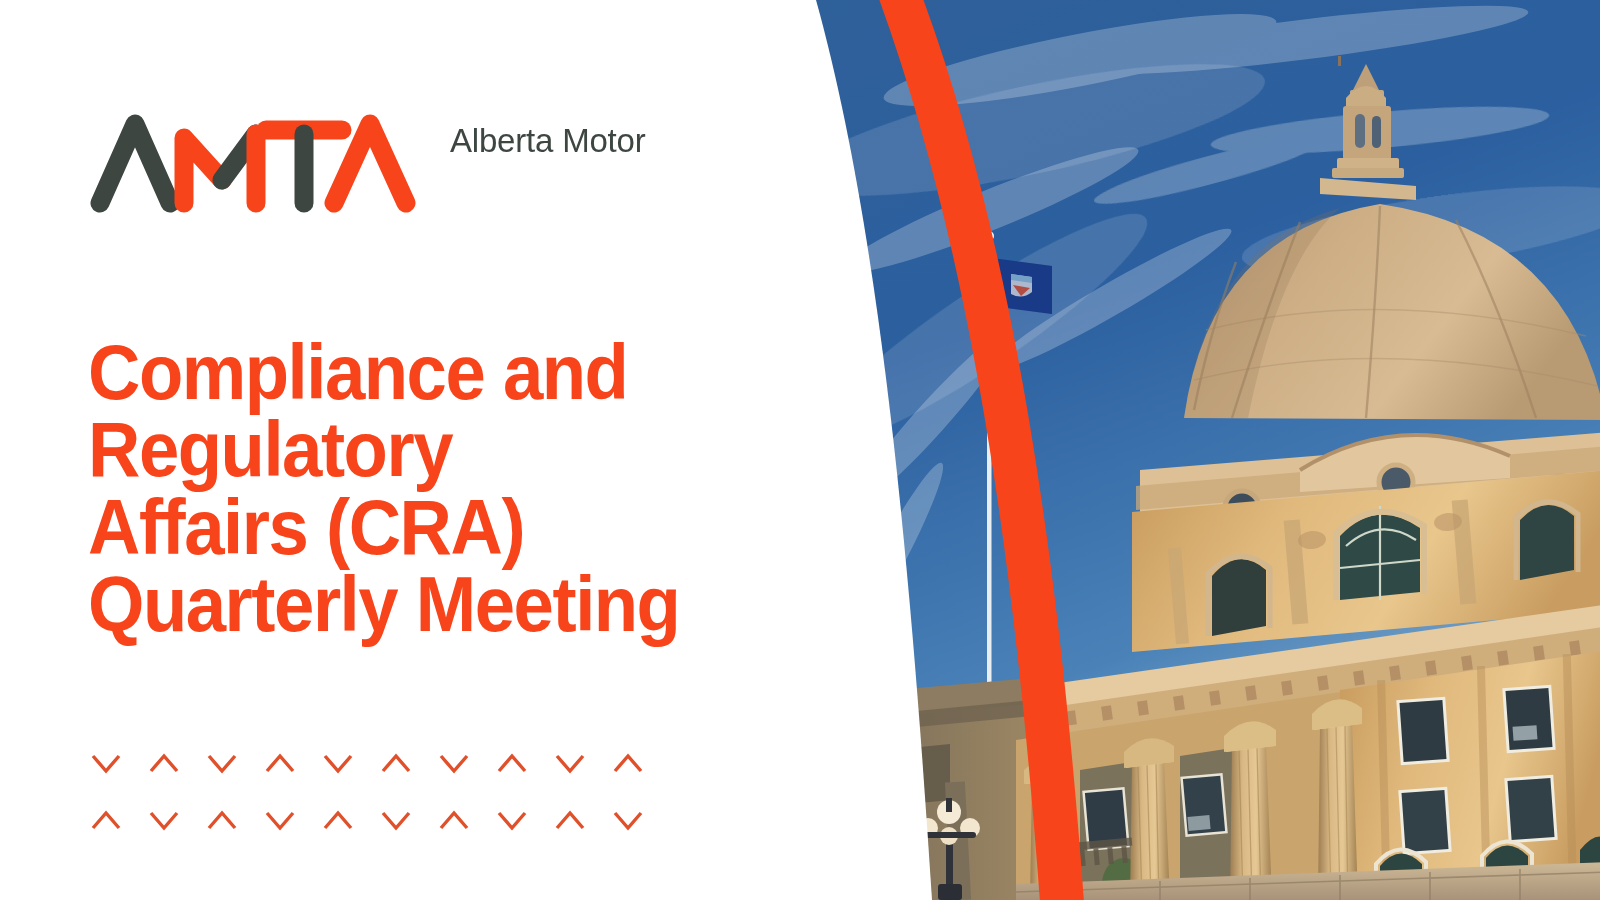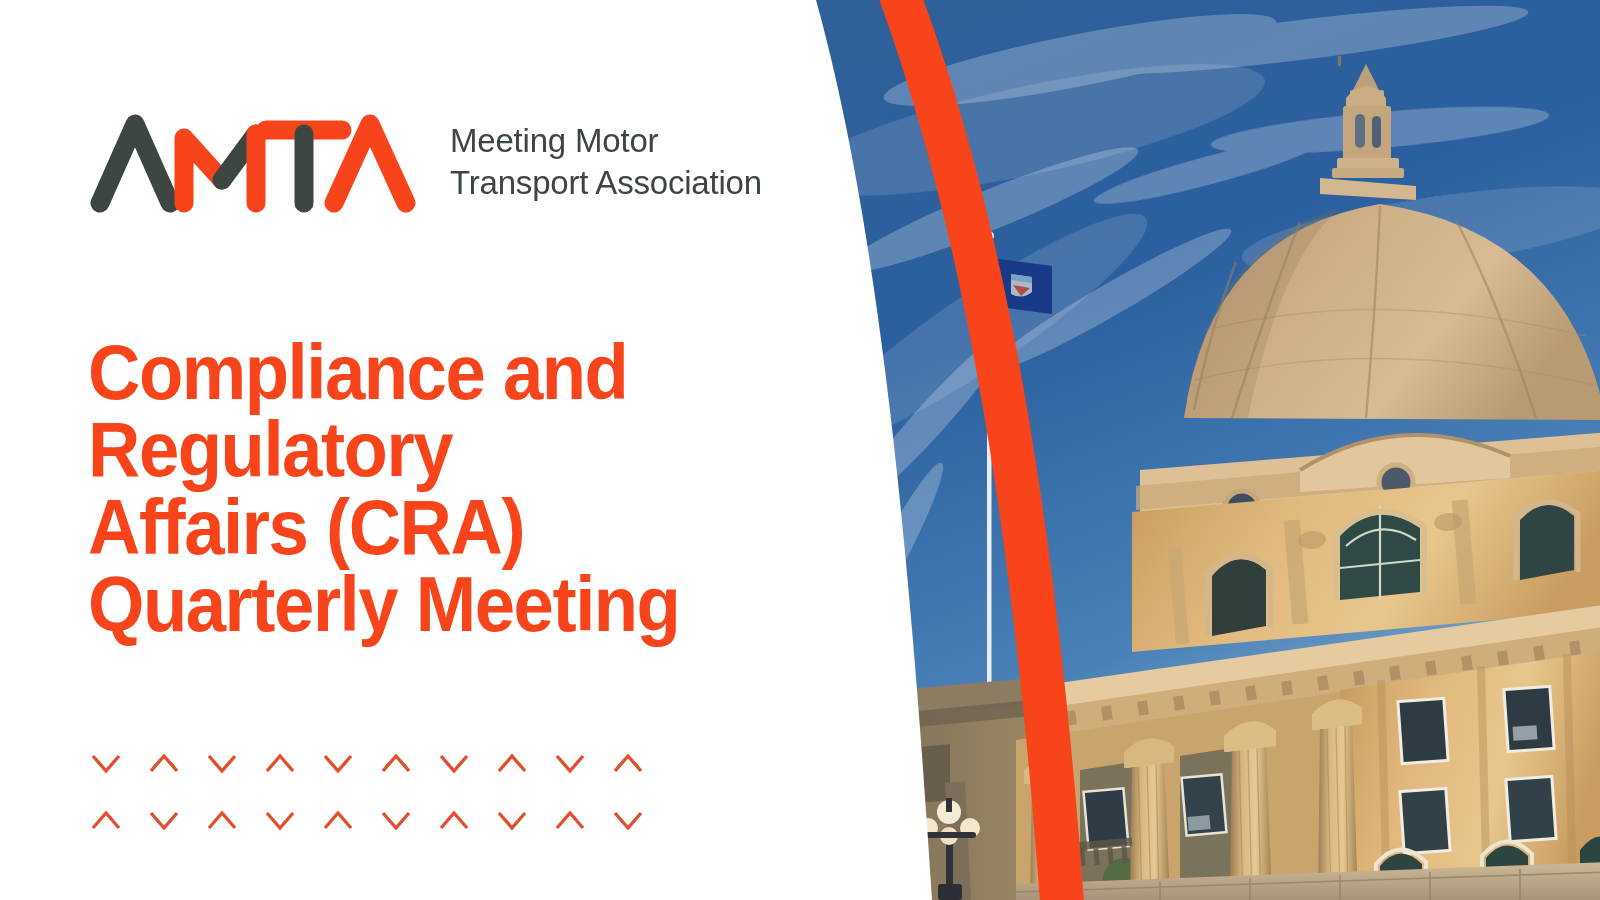"Meeting Motor" div { text: Meeting -> Alberta }
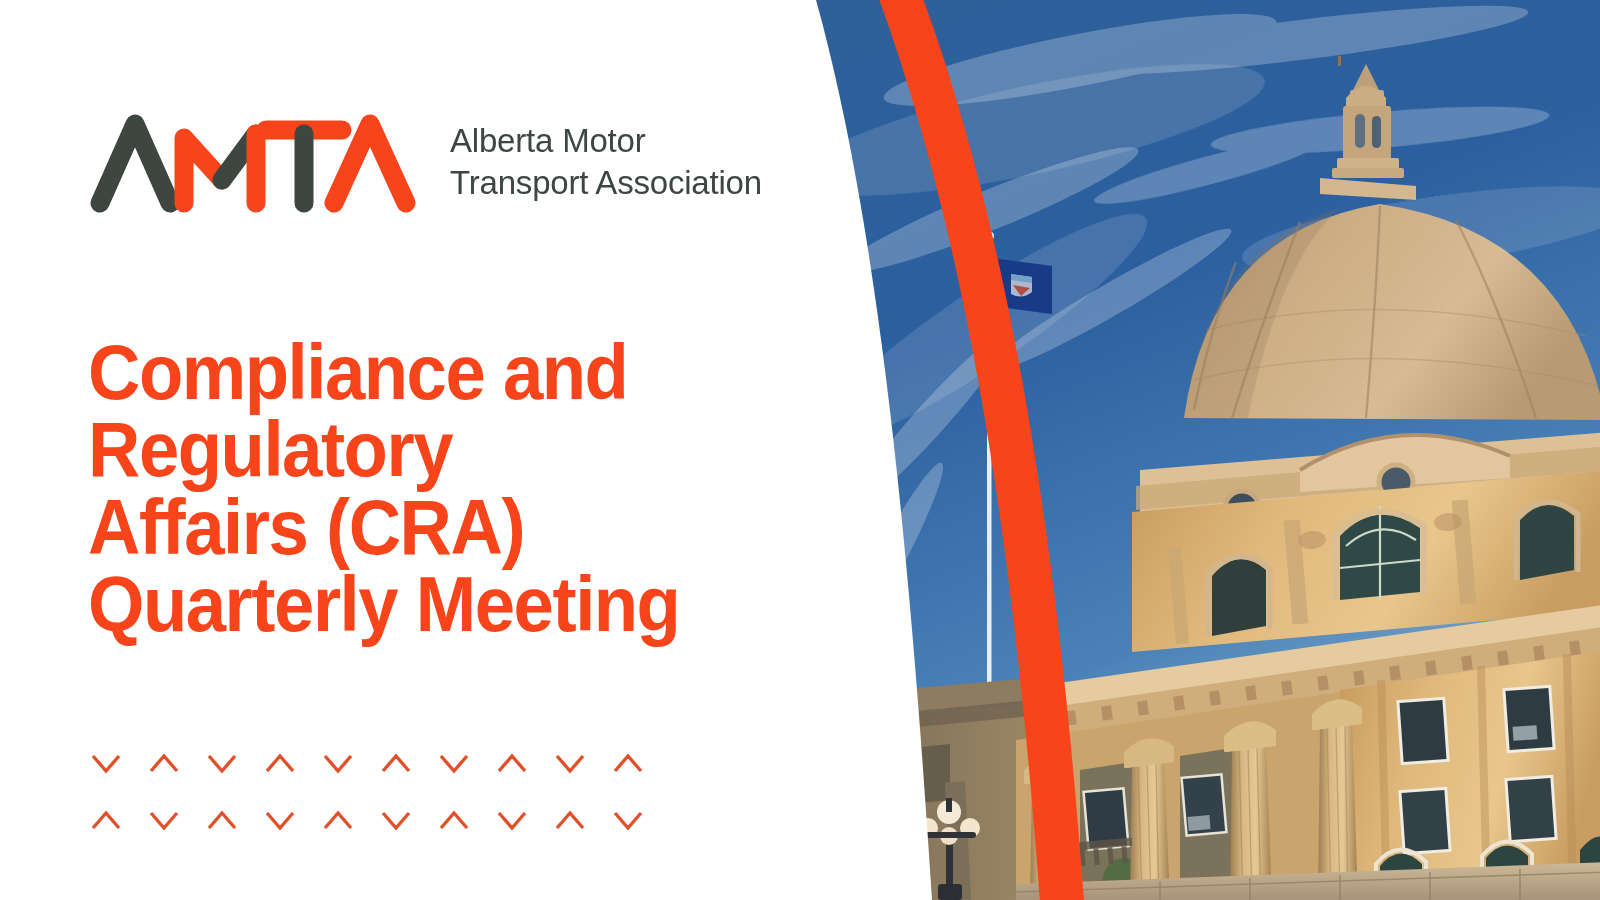"Transport Association" div { html: <div>Transport Association</div> -> none }
